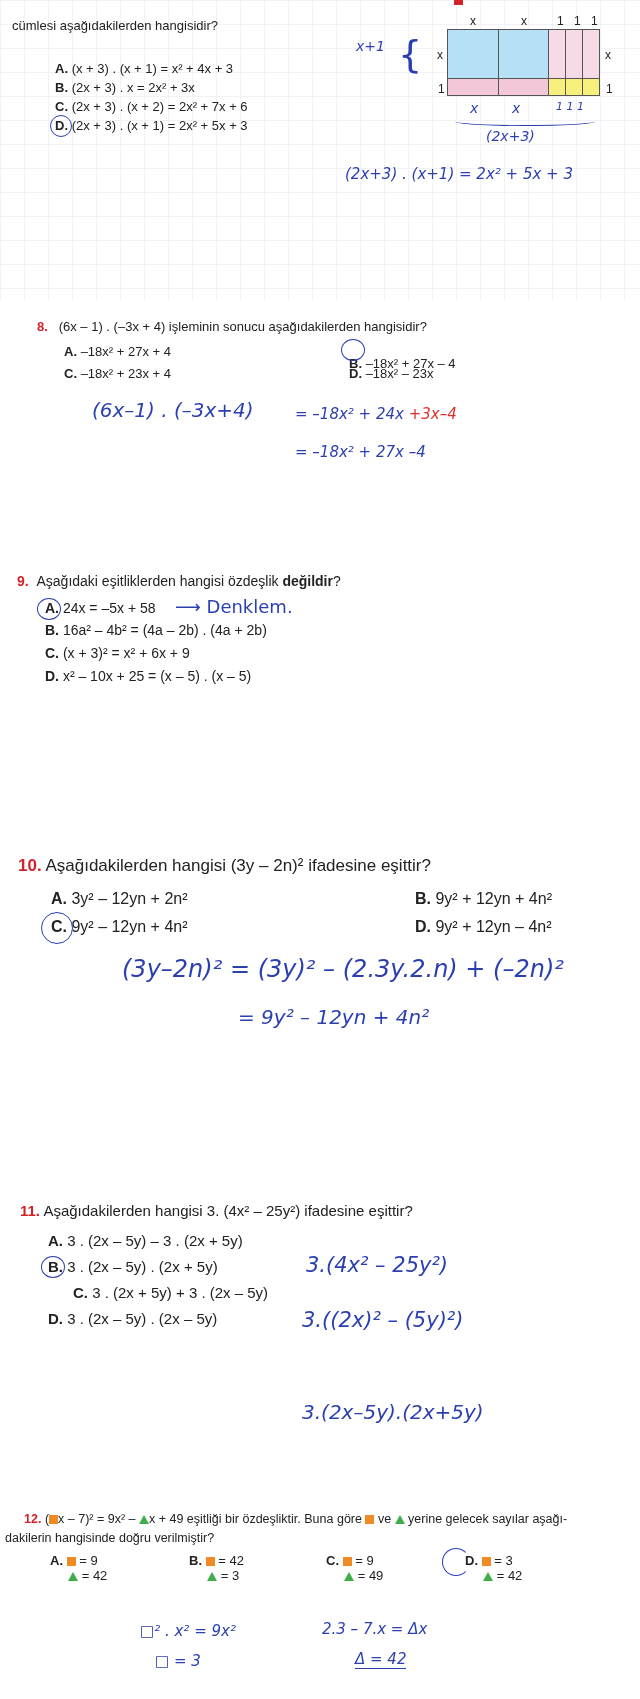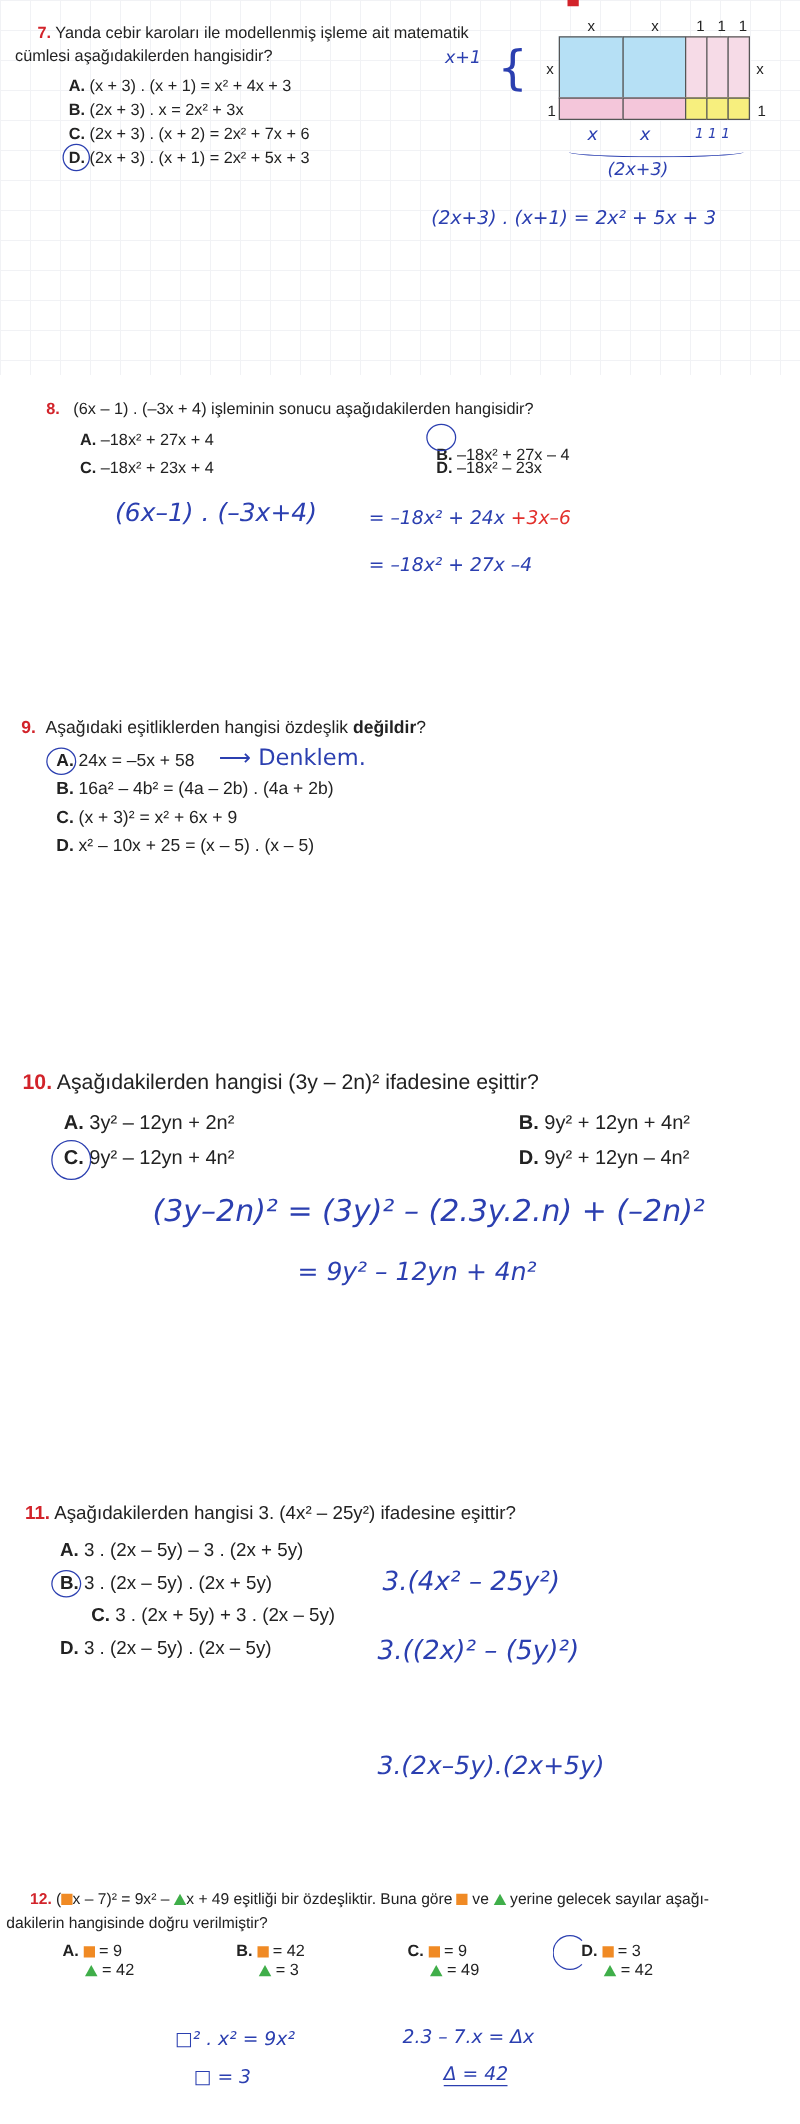"7. Yanda cebir karoları ile" div { html: <div><span>7.</span> <span>Yanda cebir karoları ile modellenmiş işleme ait matematik</span></div> -> none }
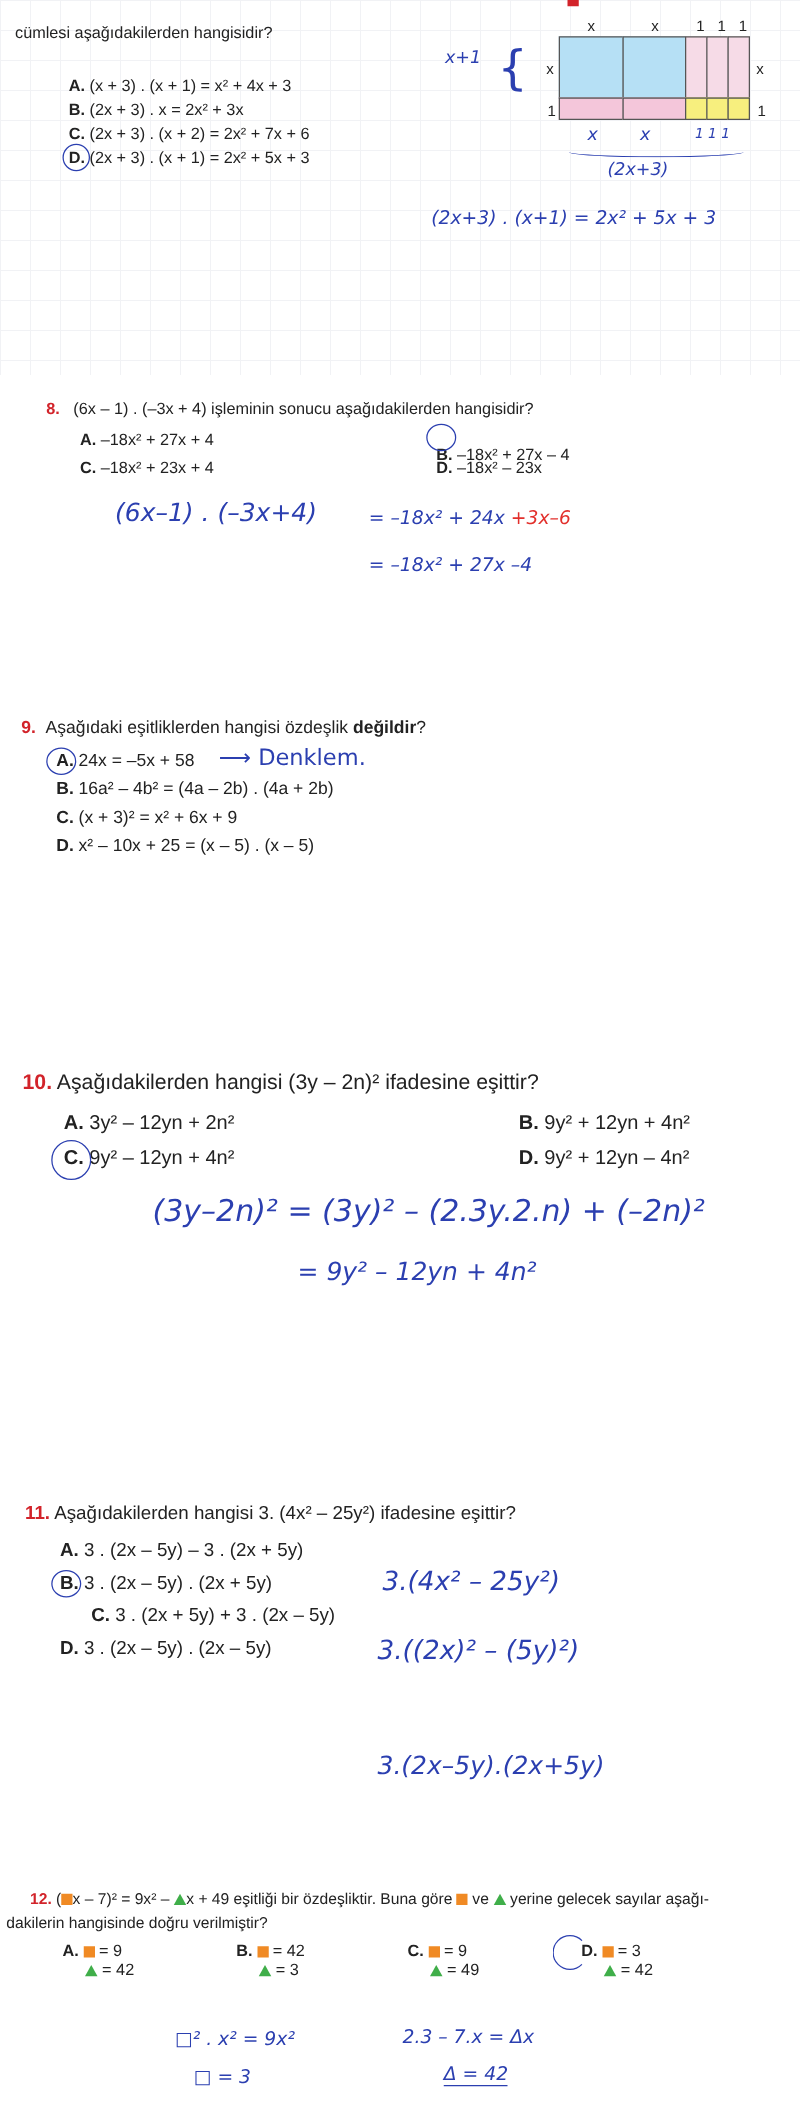"+3x–6" span.red { text: 6 -> 4 }
